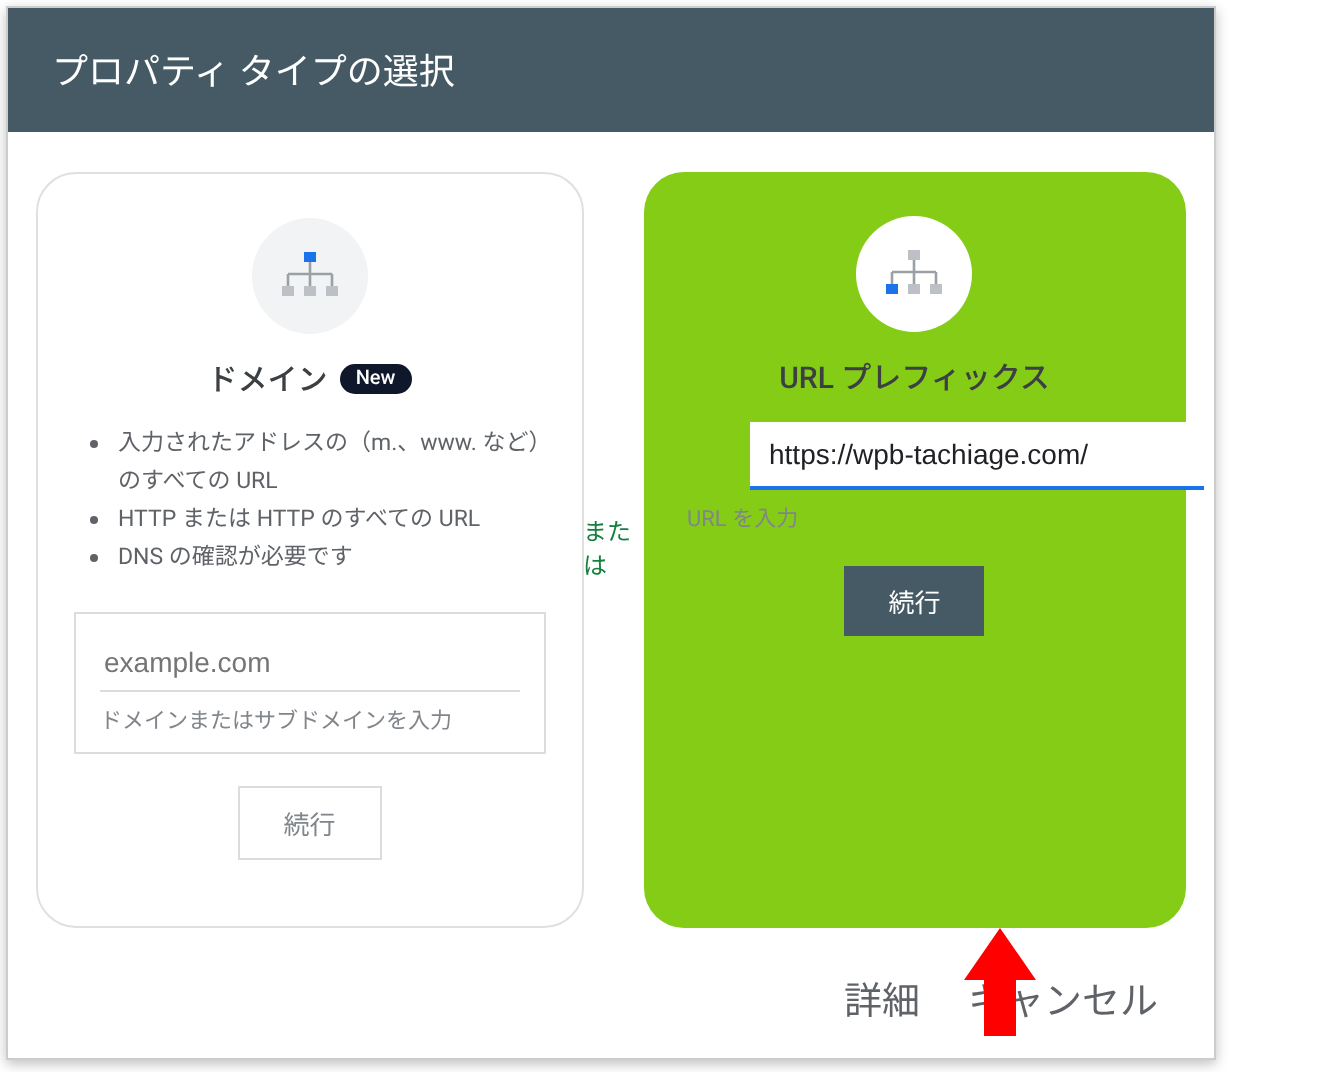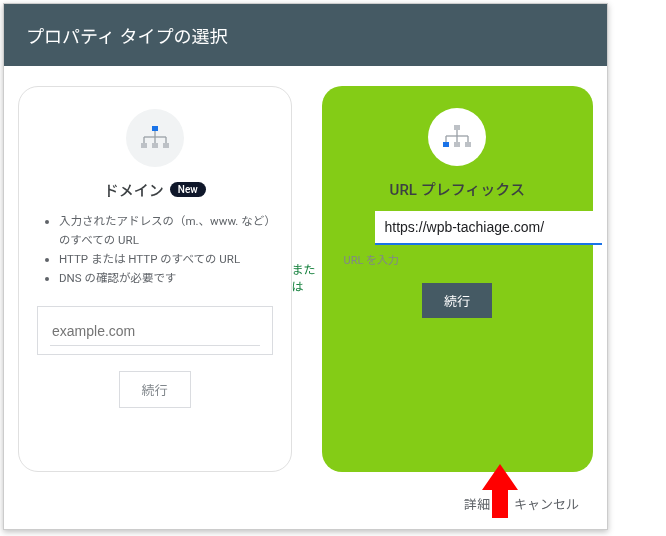"ドメインまたはサブドメインを入力" div.input-label { html: none -> <div>ドメインまたはサブドメインを入力</div> }
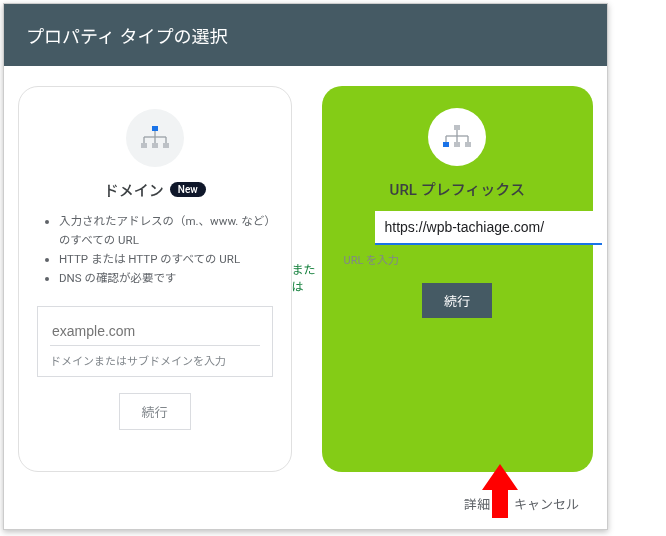"詳細" .footer { font-size: 13px -> 19px }
